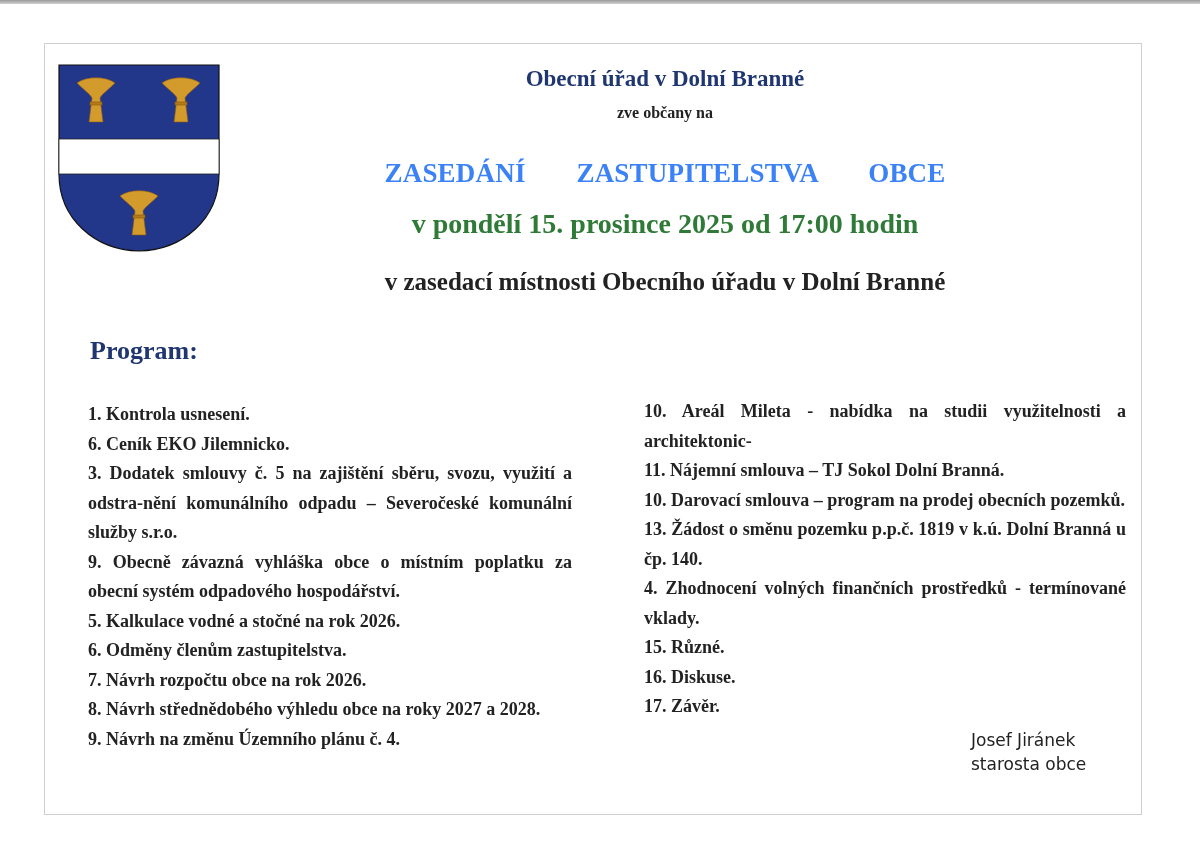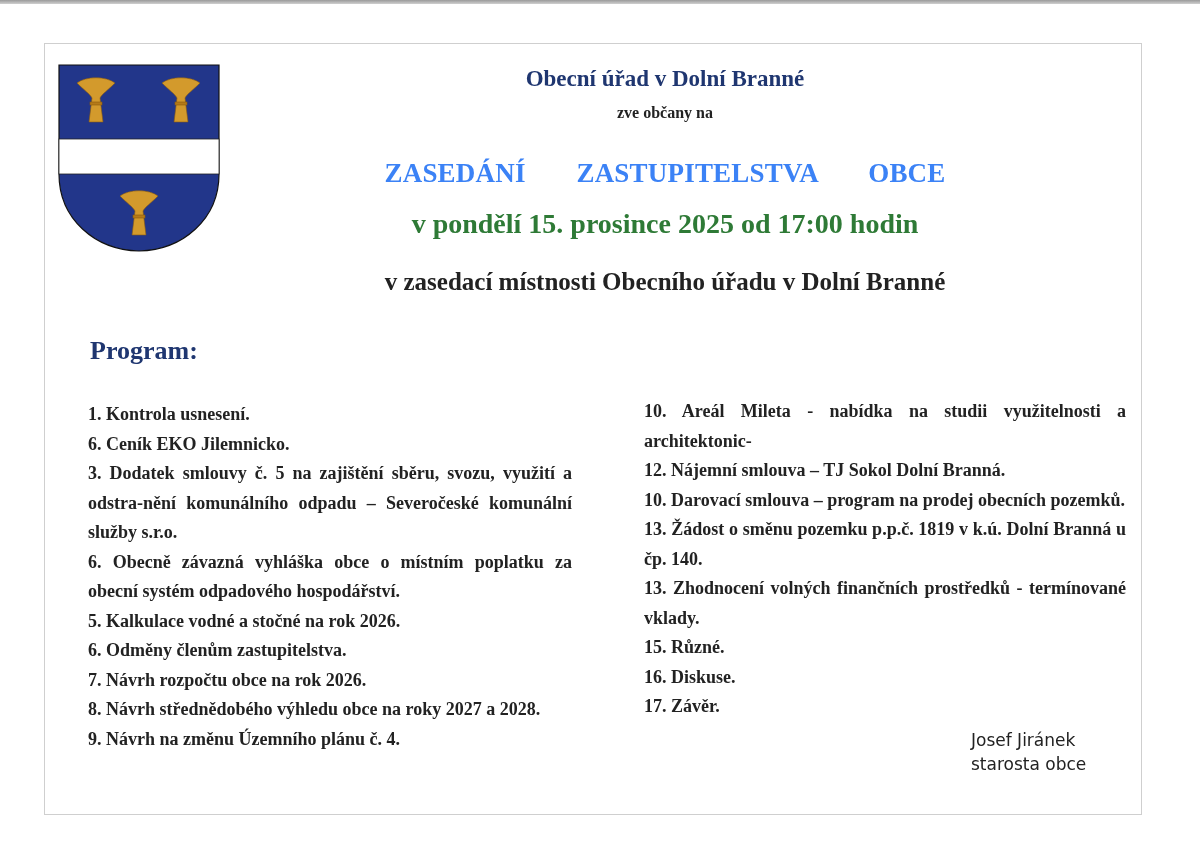"12. Nájemní smlouva – TJ" div.item { text: 12 -> 11 }
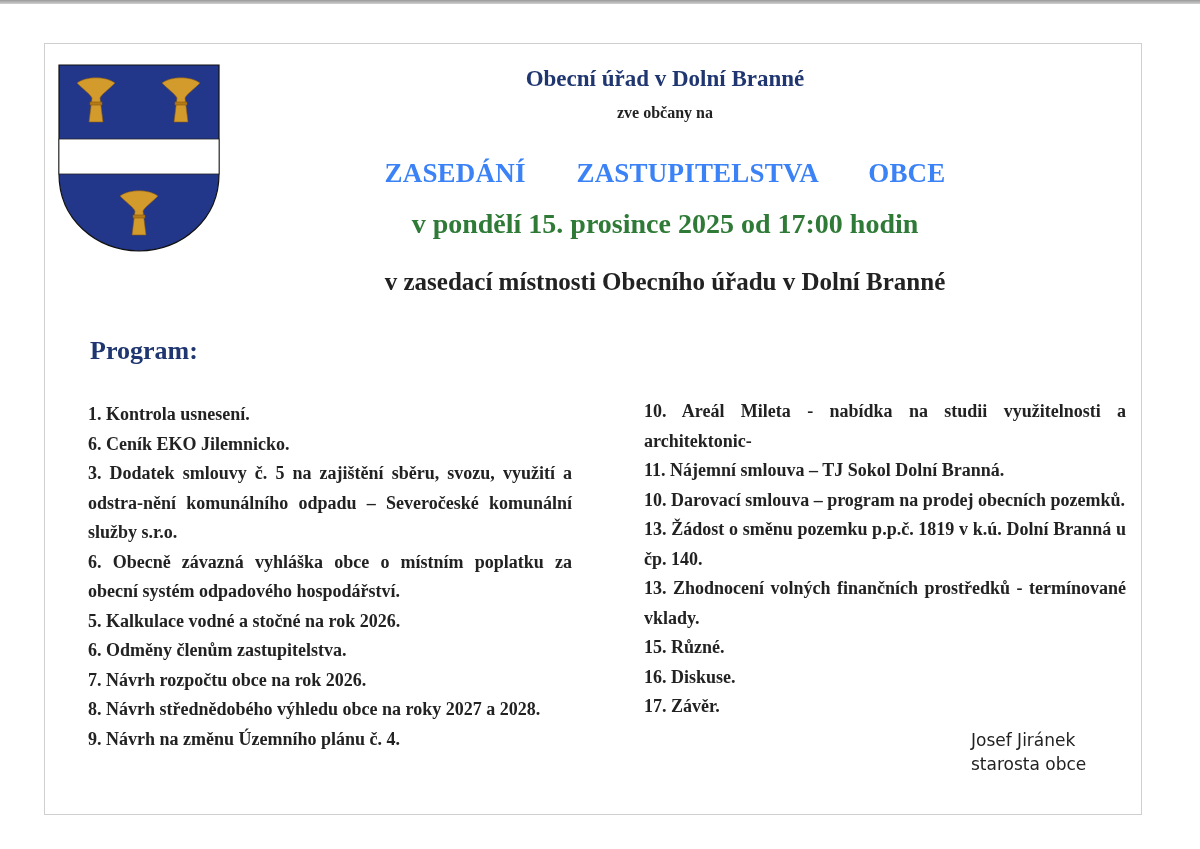"6. Obecně závazná vyhláška obce" div.item { text: 6 -> 9 }
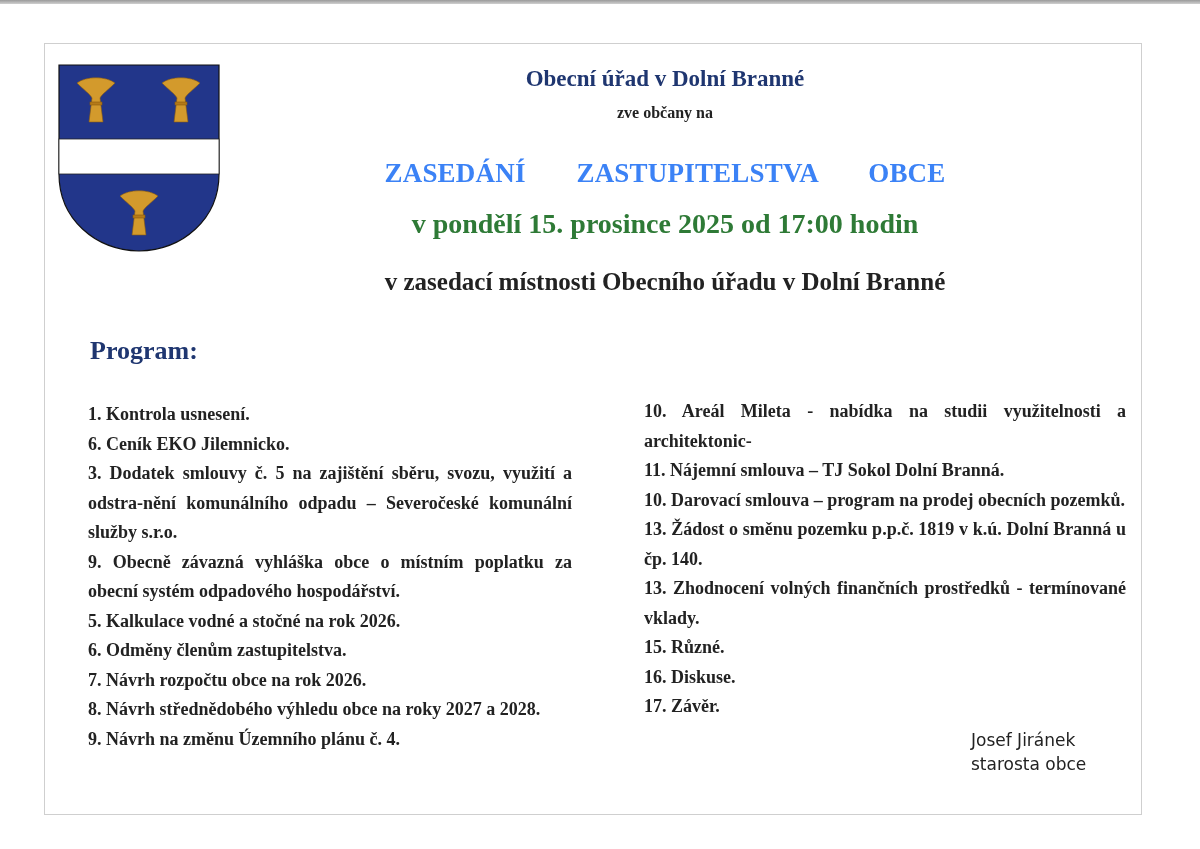"13. Zhodnocení volných finančních" div.item { text: 13 -> 4 }
